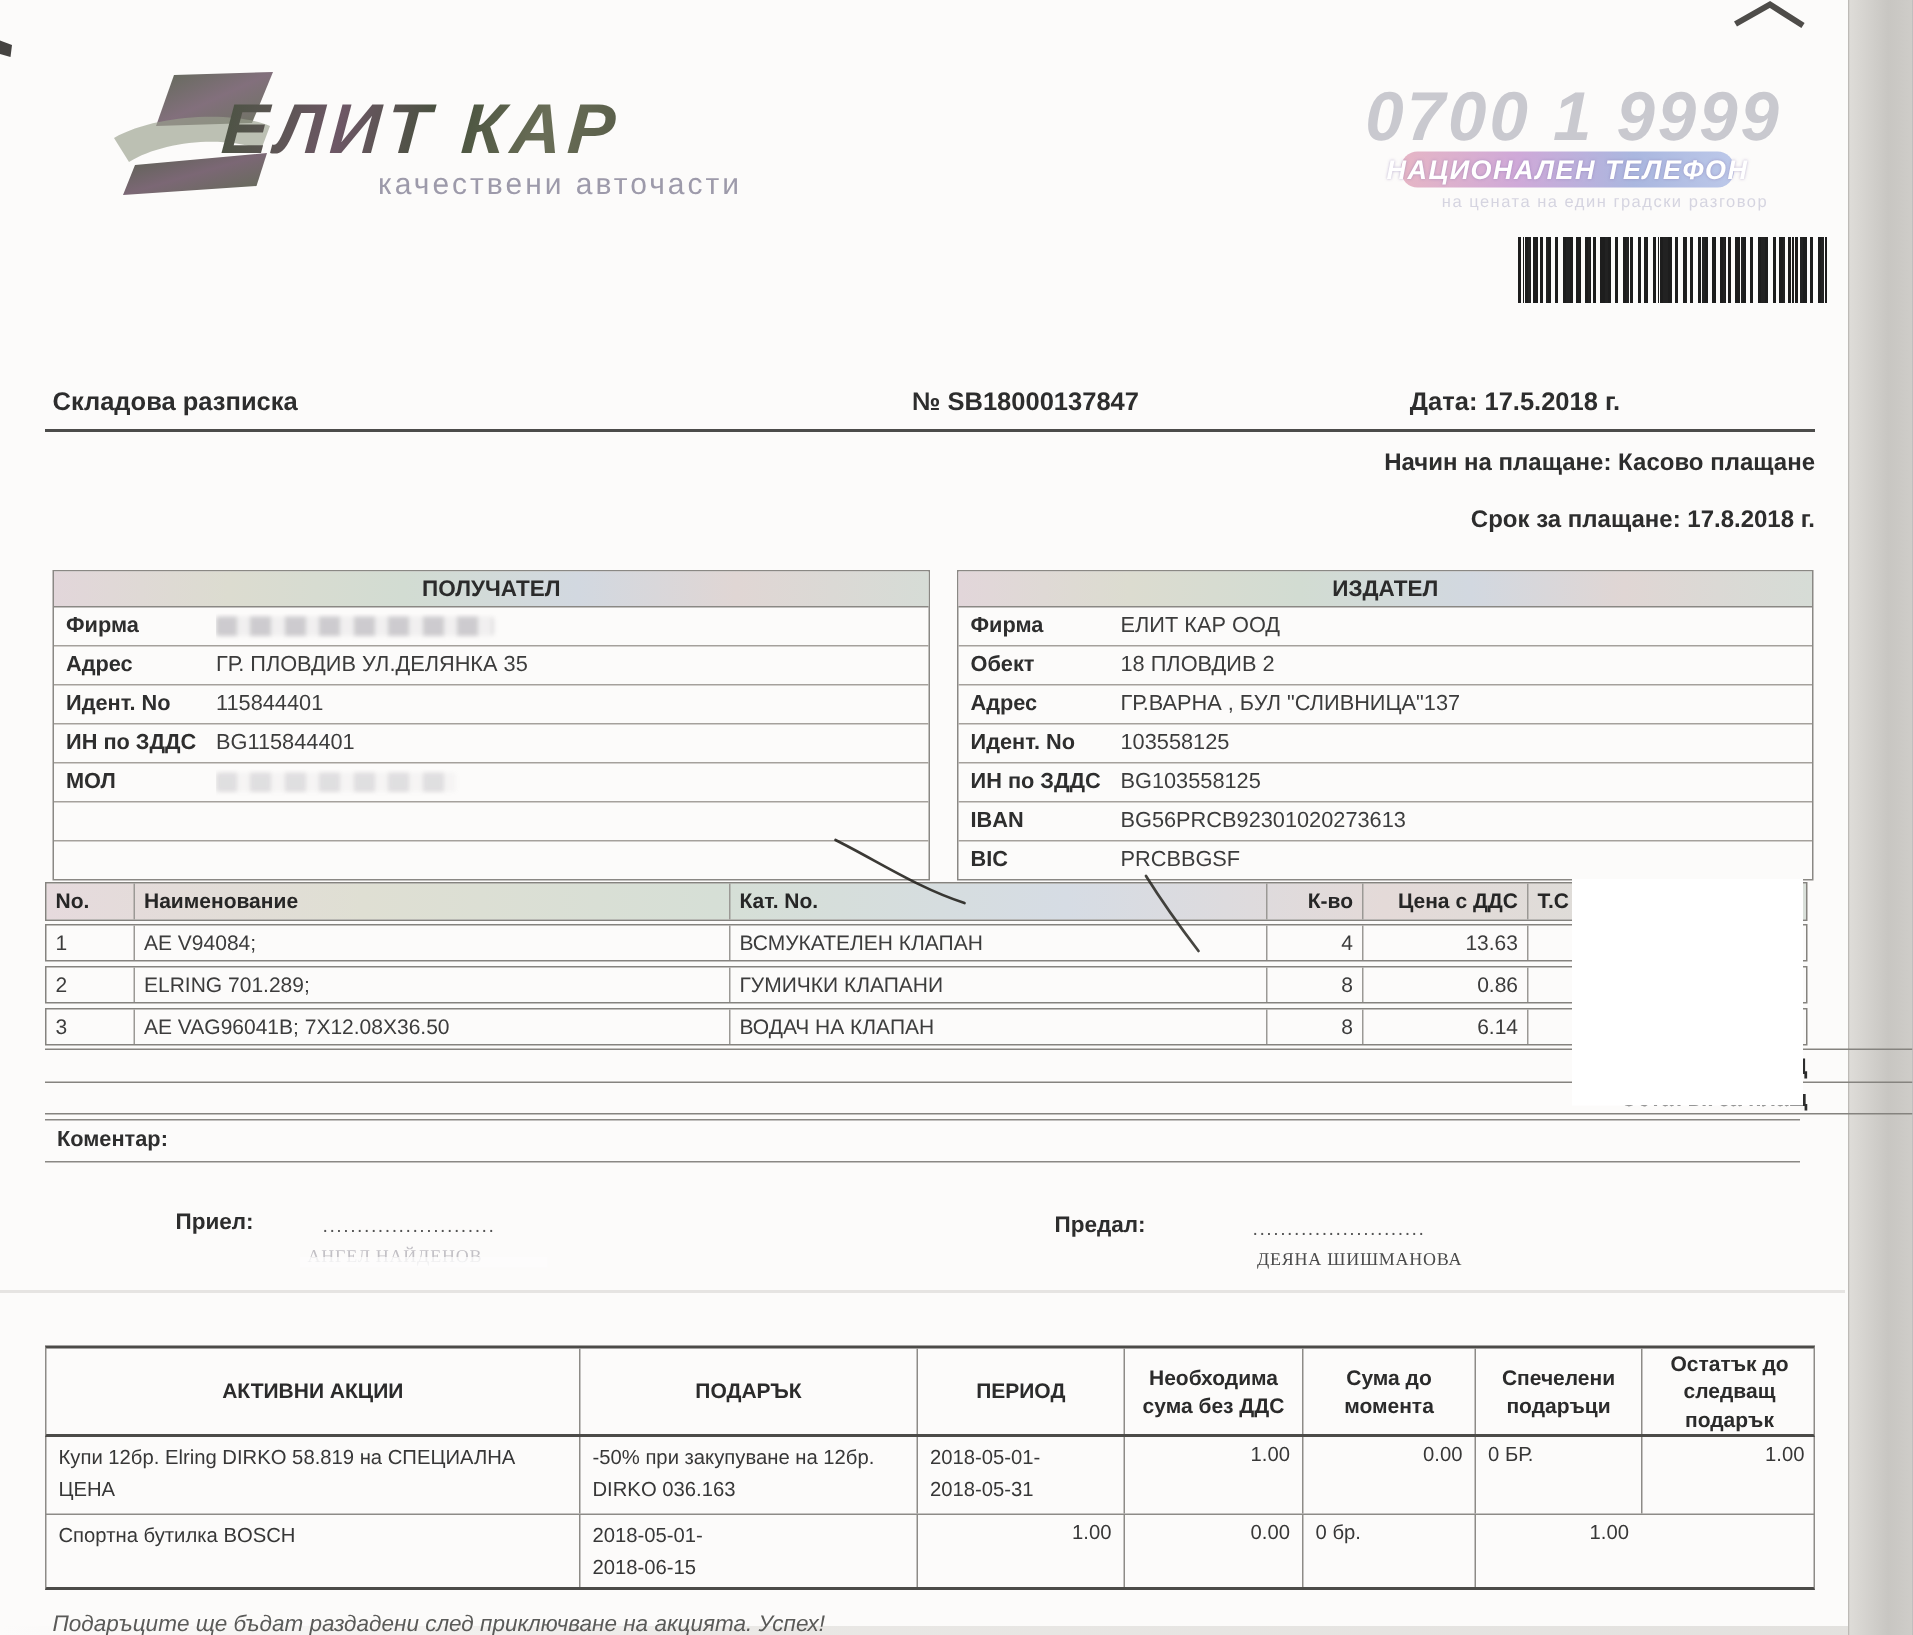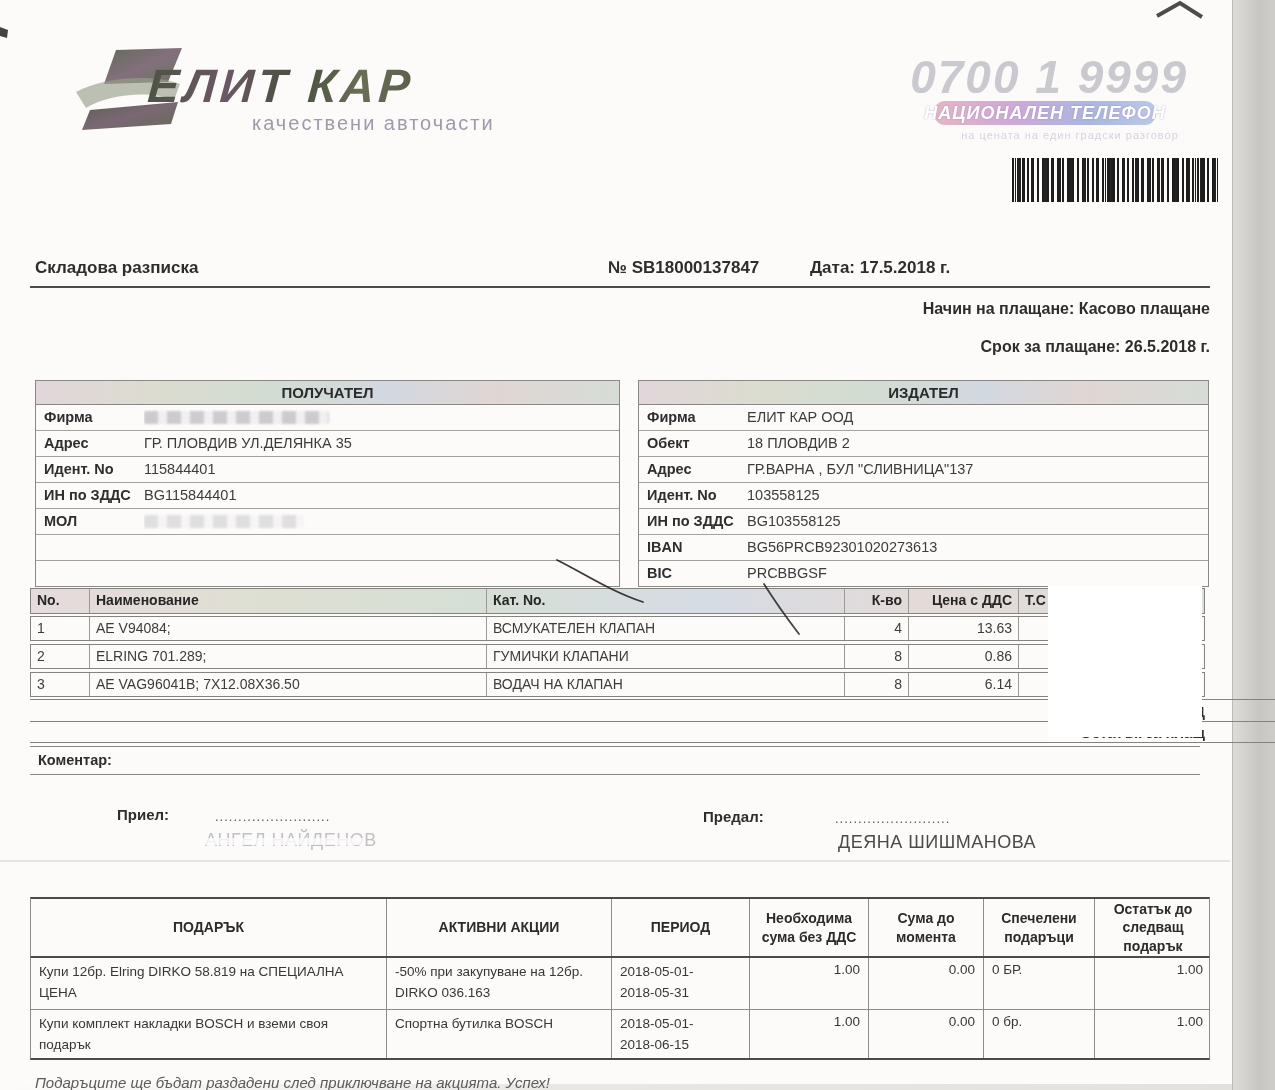"Дата: 17.5.2018 г." .doc-date { text-align: left -> center }
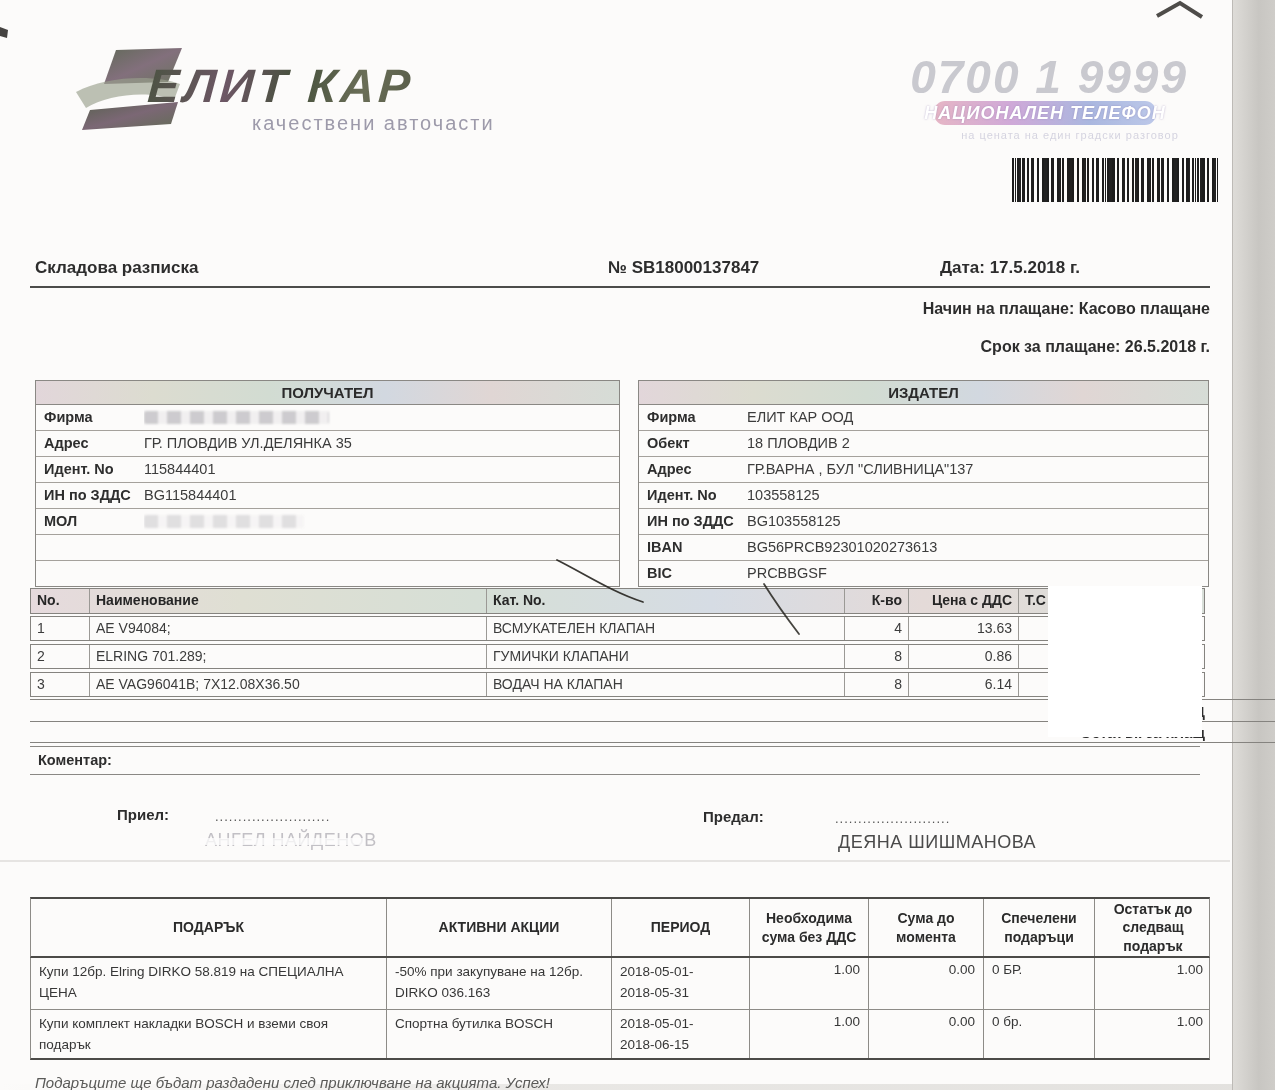"Срок за плащане: 26.5.2018 г." div.pay-due { text: 26.5.2018 -> 17.8.2018 }
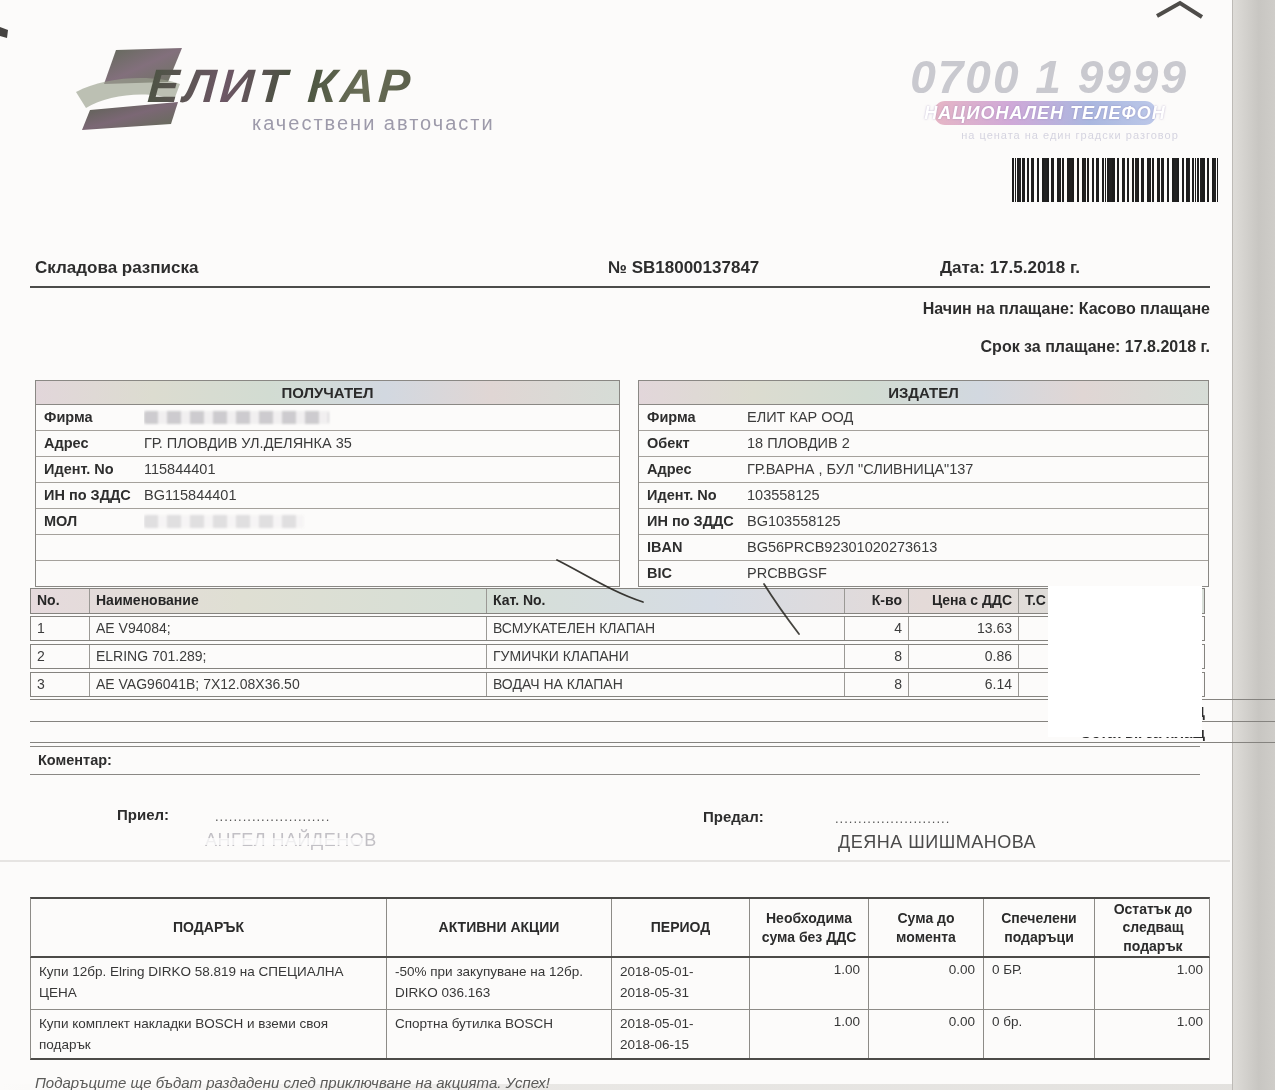"АНГЕЛ НАЙДЕНОВ" .sig-name { font-family: none -> Liberation Serif, serif; font-size: 18px -> 12px }
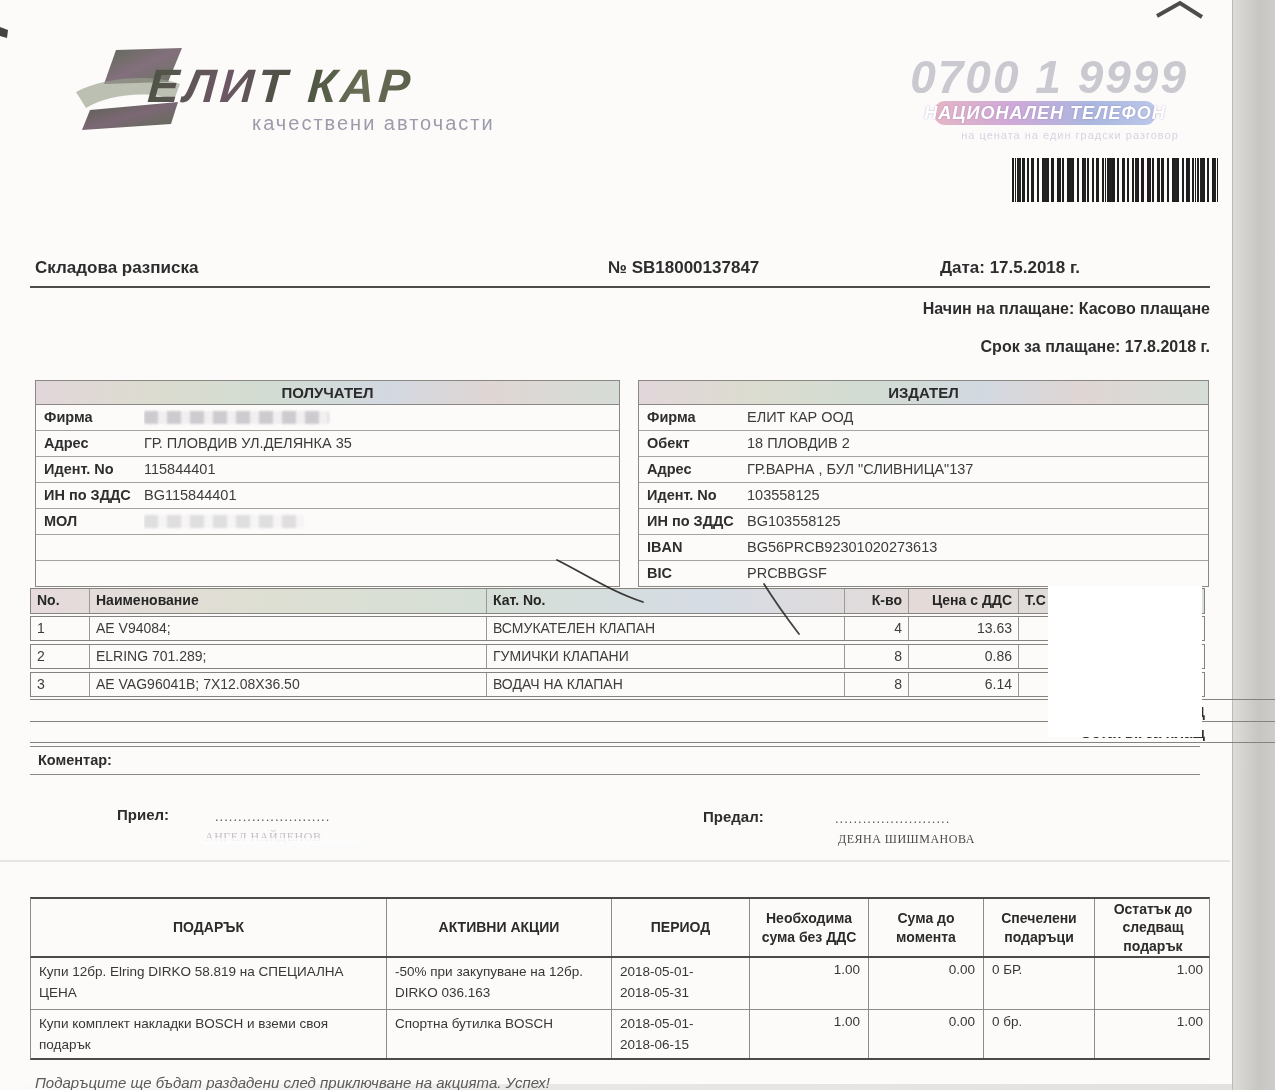"ПОДАРЪК" div { order: before "АКТИВНИ АКЦИИ" -> after "АКТИВНИ АКЦИИ" }
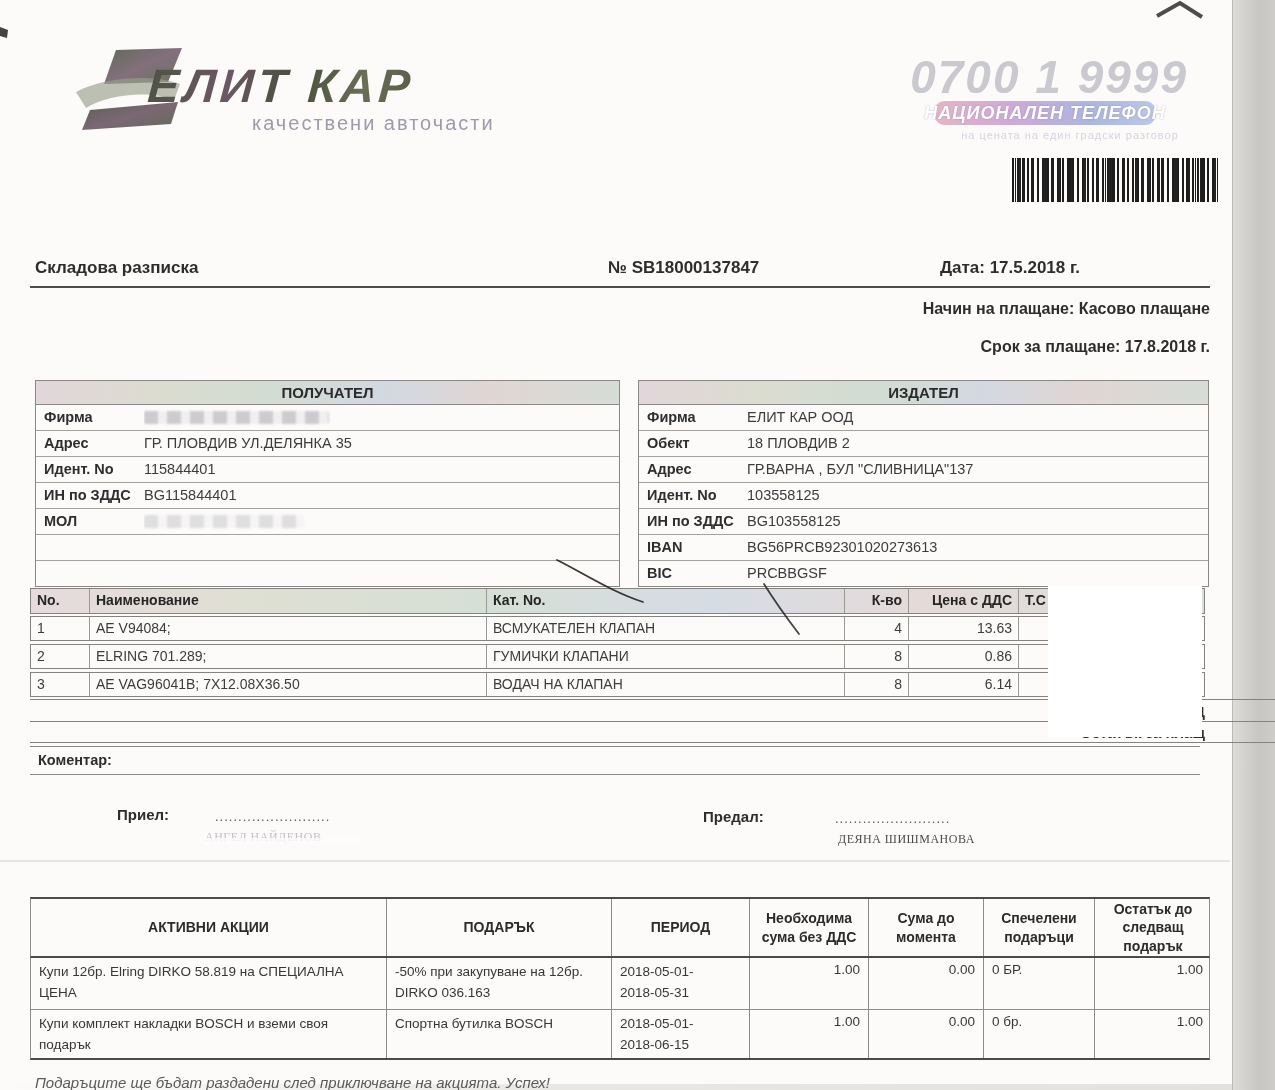"Купи комплект накладки BOSCH и" div.wrap { html: <div>Купи комплект накладки BOSCH и вземи своя подарък</div> -> none }
